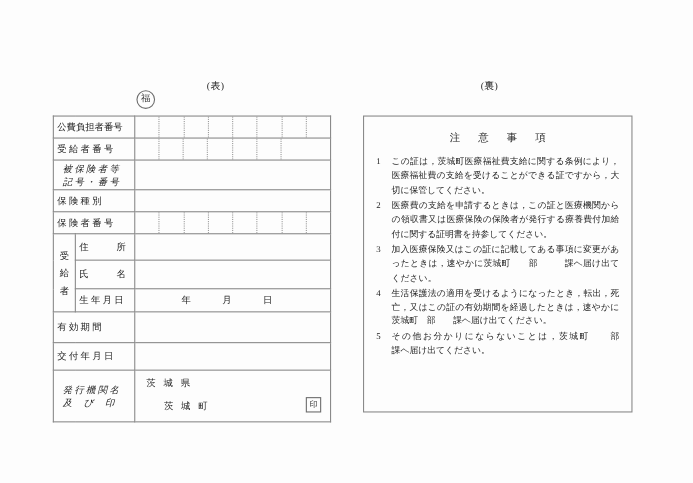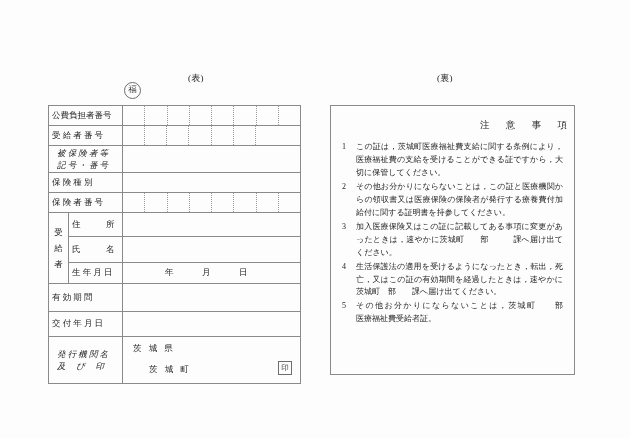"注 意 事 項" #notes-heading { text-align: right -> center }
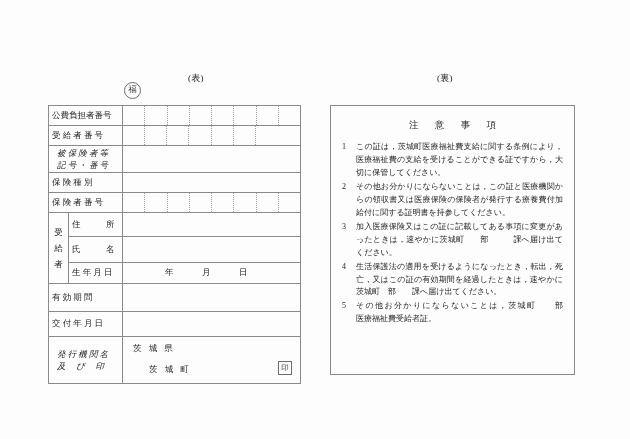"その他お分かりにならないことは，この証と医療機関からの領収書又は医療保険の保険者" span.note-text { text: その他お分かりにならないこと -> 医療費の支給を申請するとき }
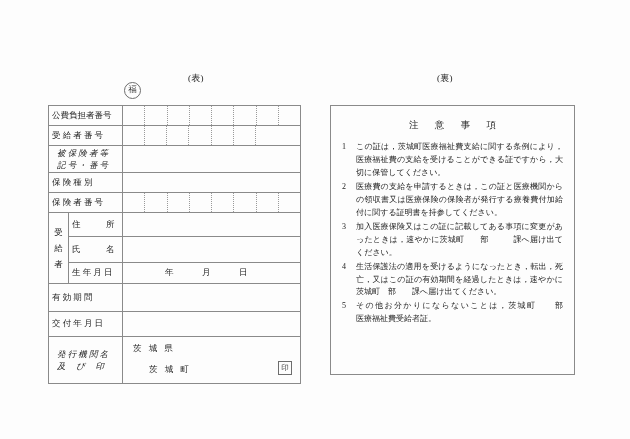"その他お分かりにならないことは，茨城町 部 医療福祉費受給者証。" span.note-text { text: 医療福祉費受給者証 -> 課へ届け出てください }
